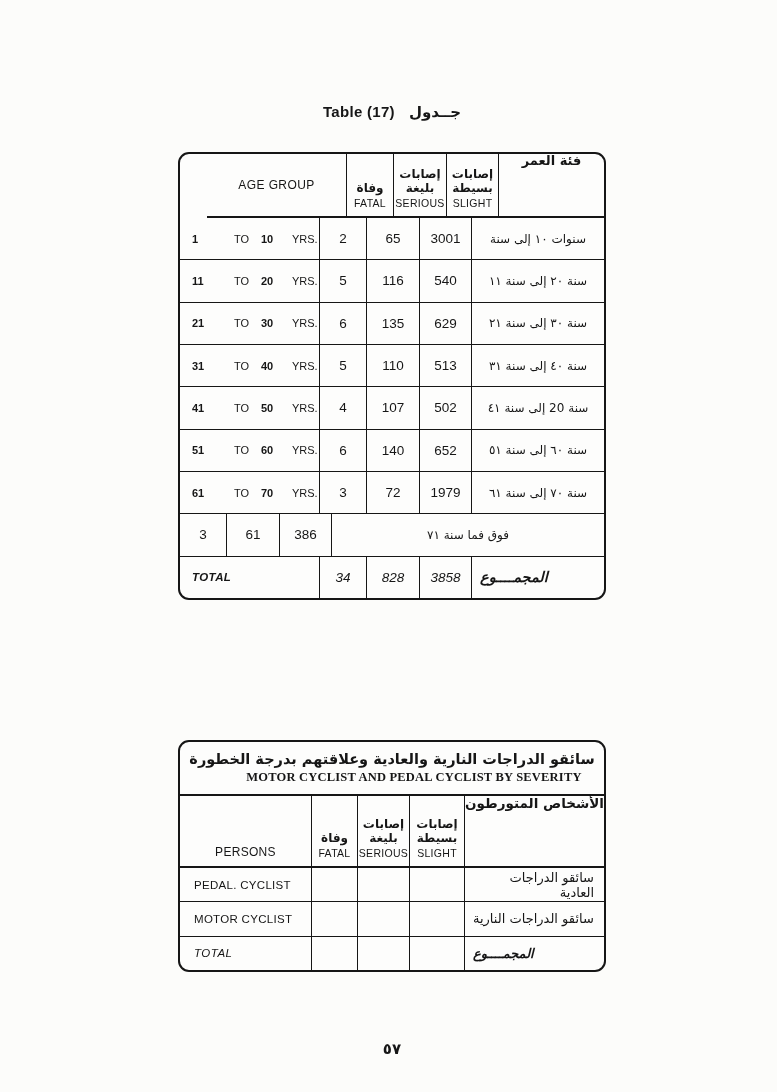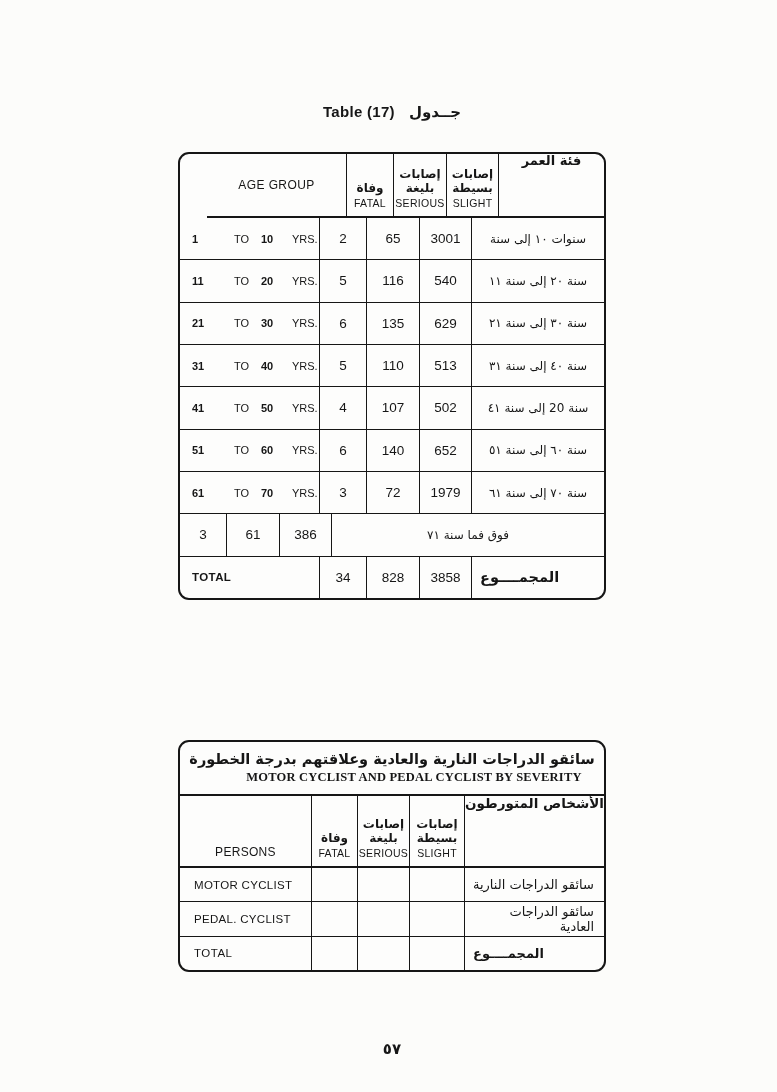"TOTAL" .rows .drow:last-child { font-style: none -> italic }
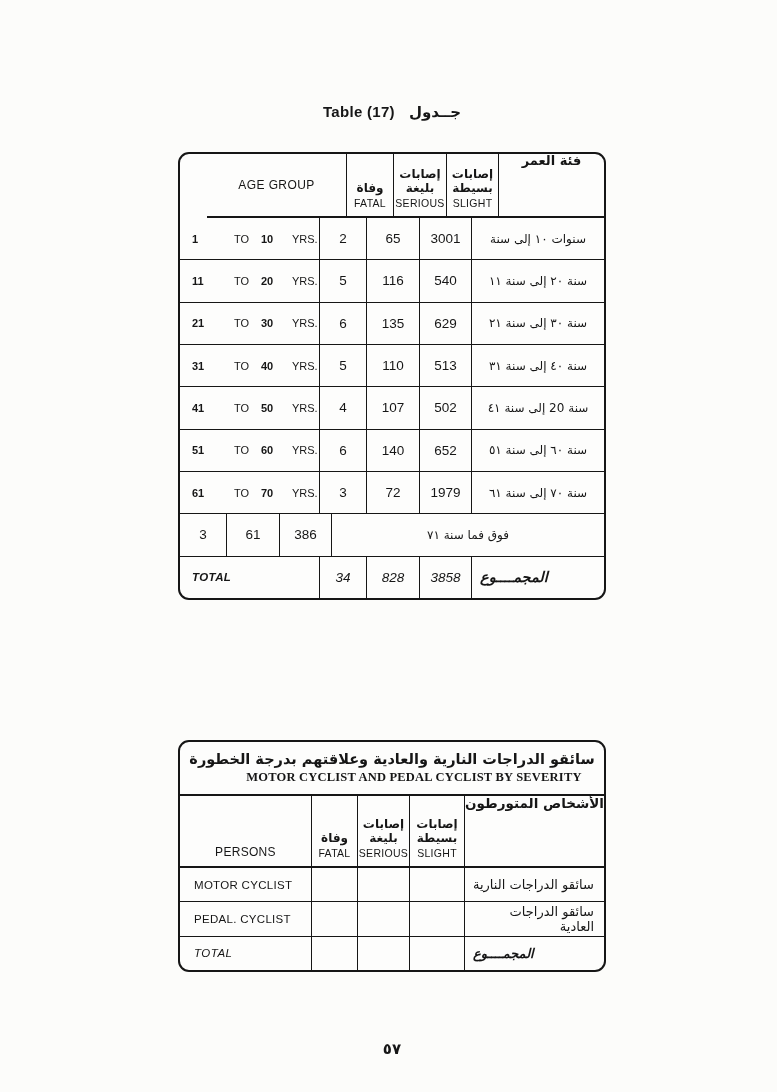"MOTOR CYCLIST" div.drow { order: before "PEDAL. CYCLIST" -> after "PEDAL. CYCLIST" }
